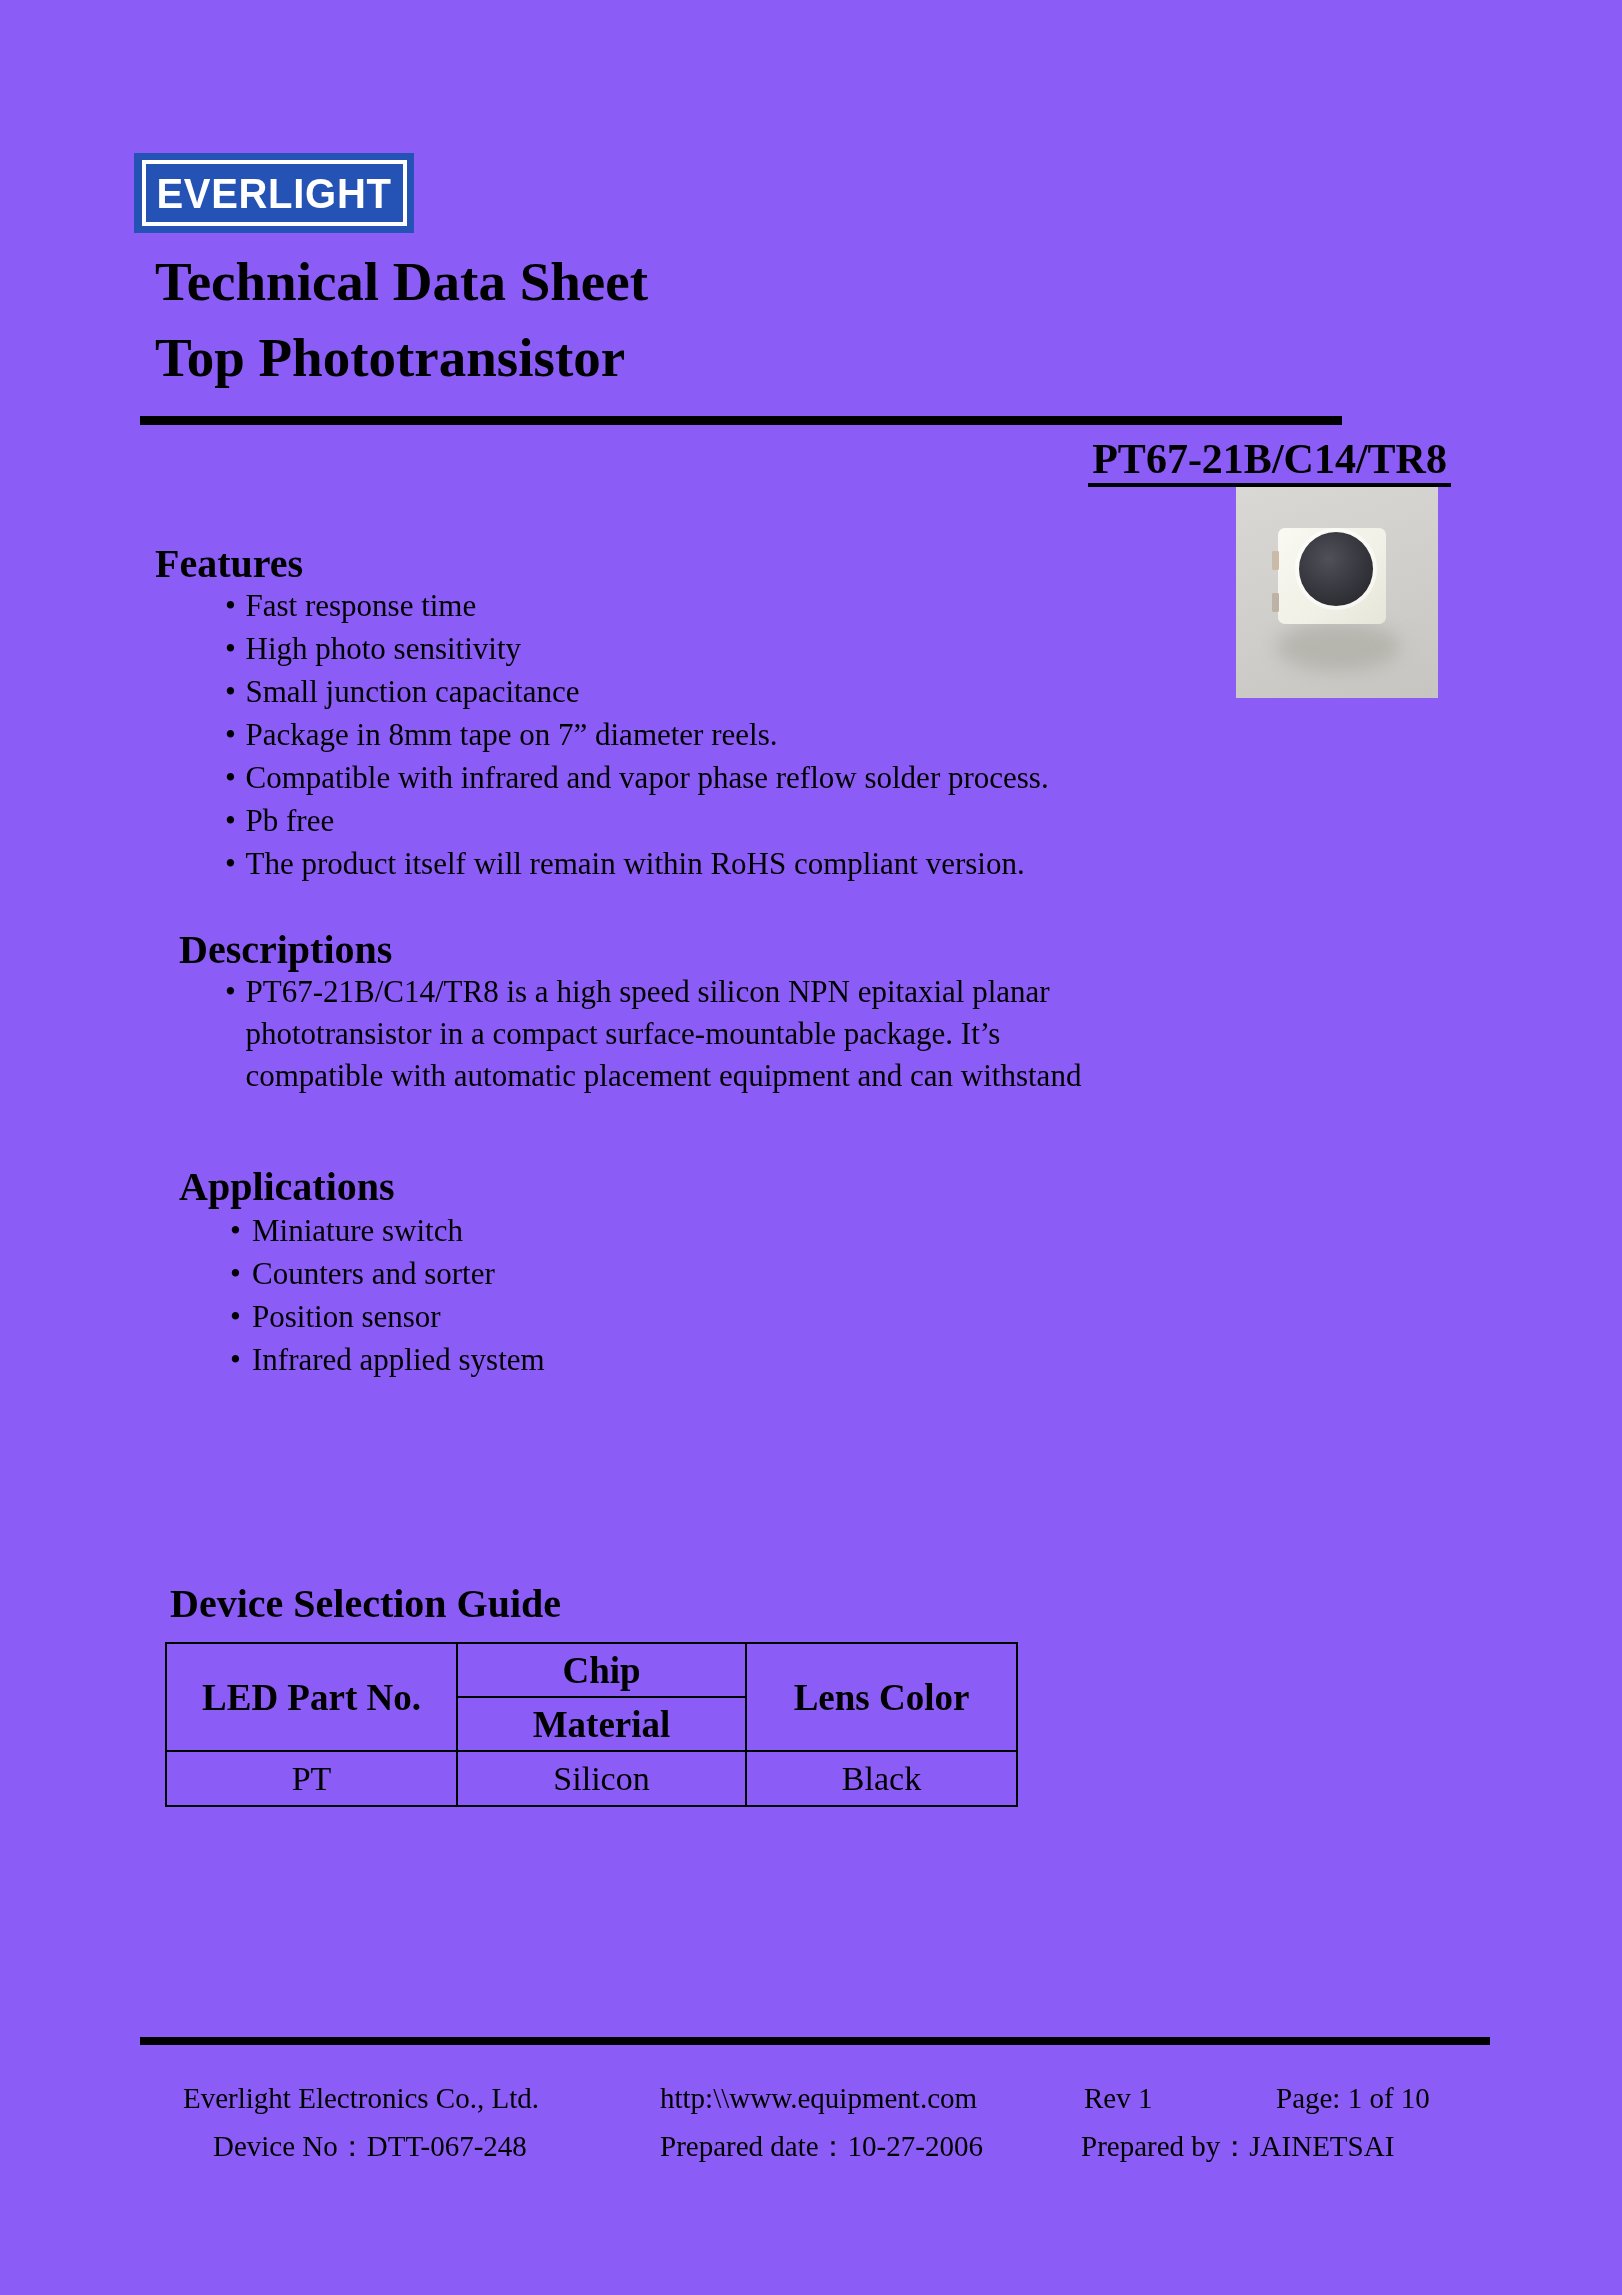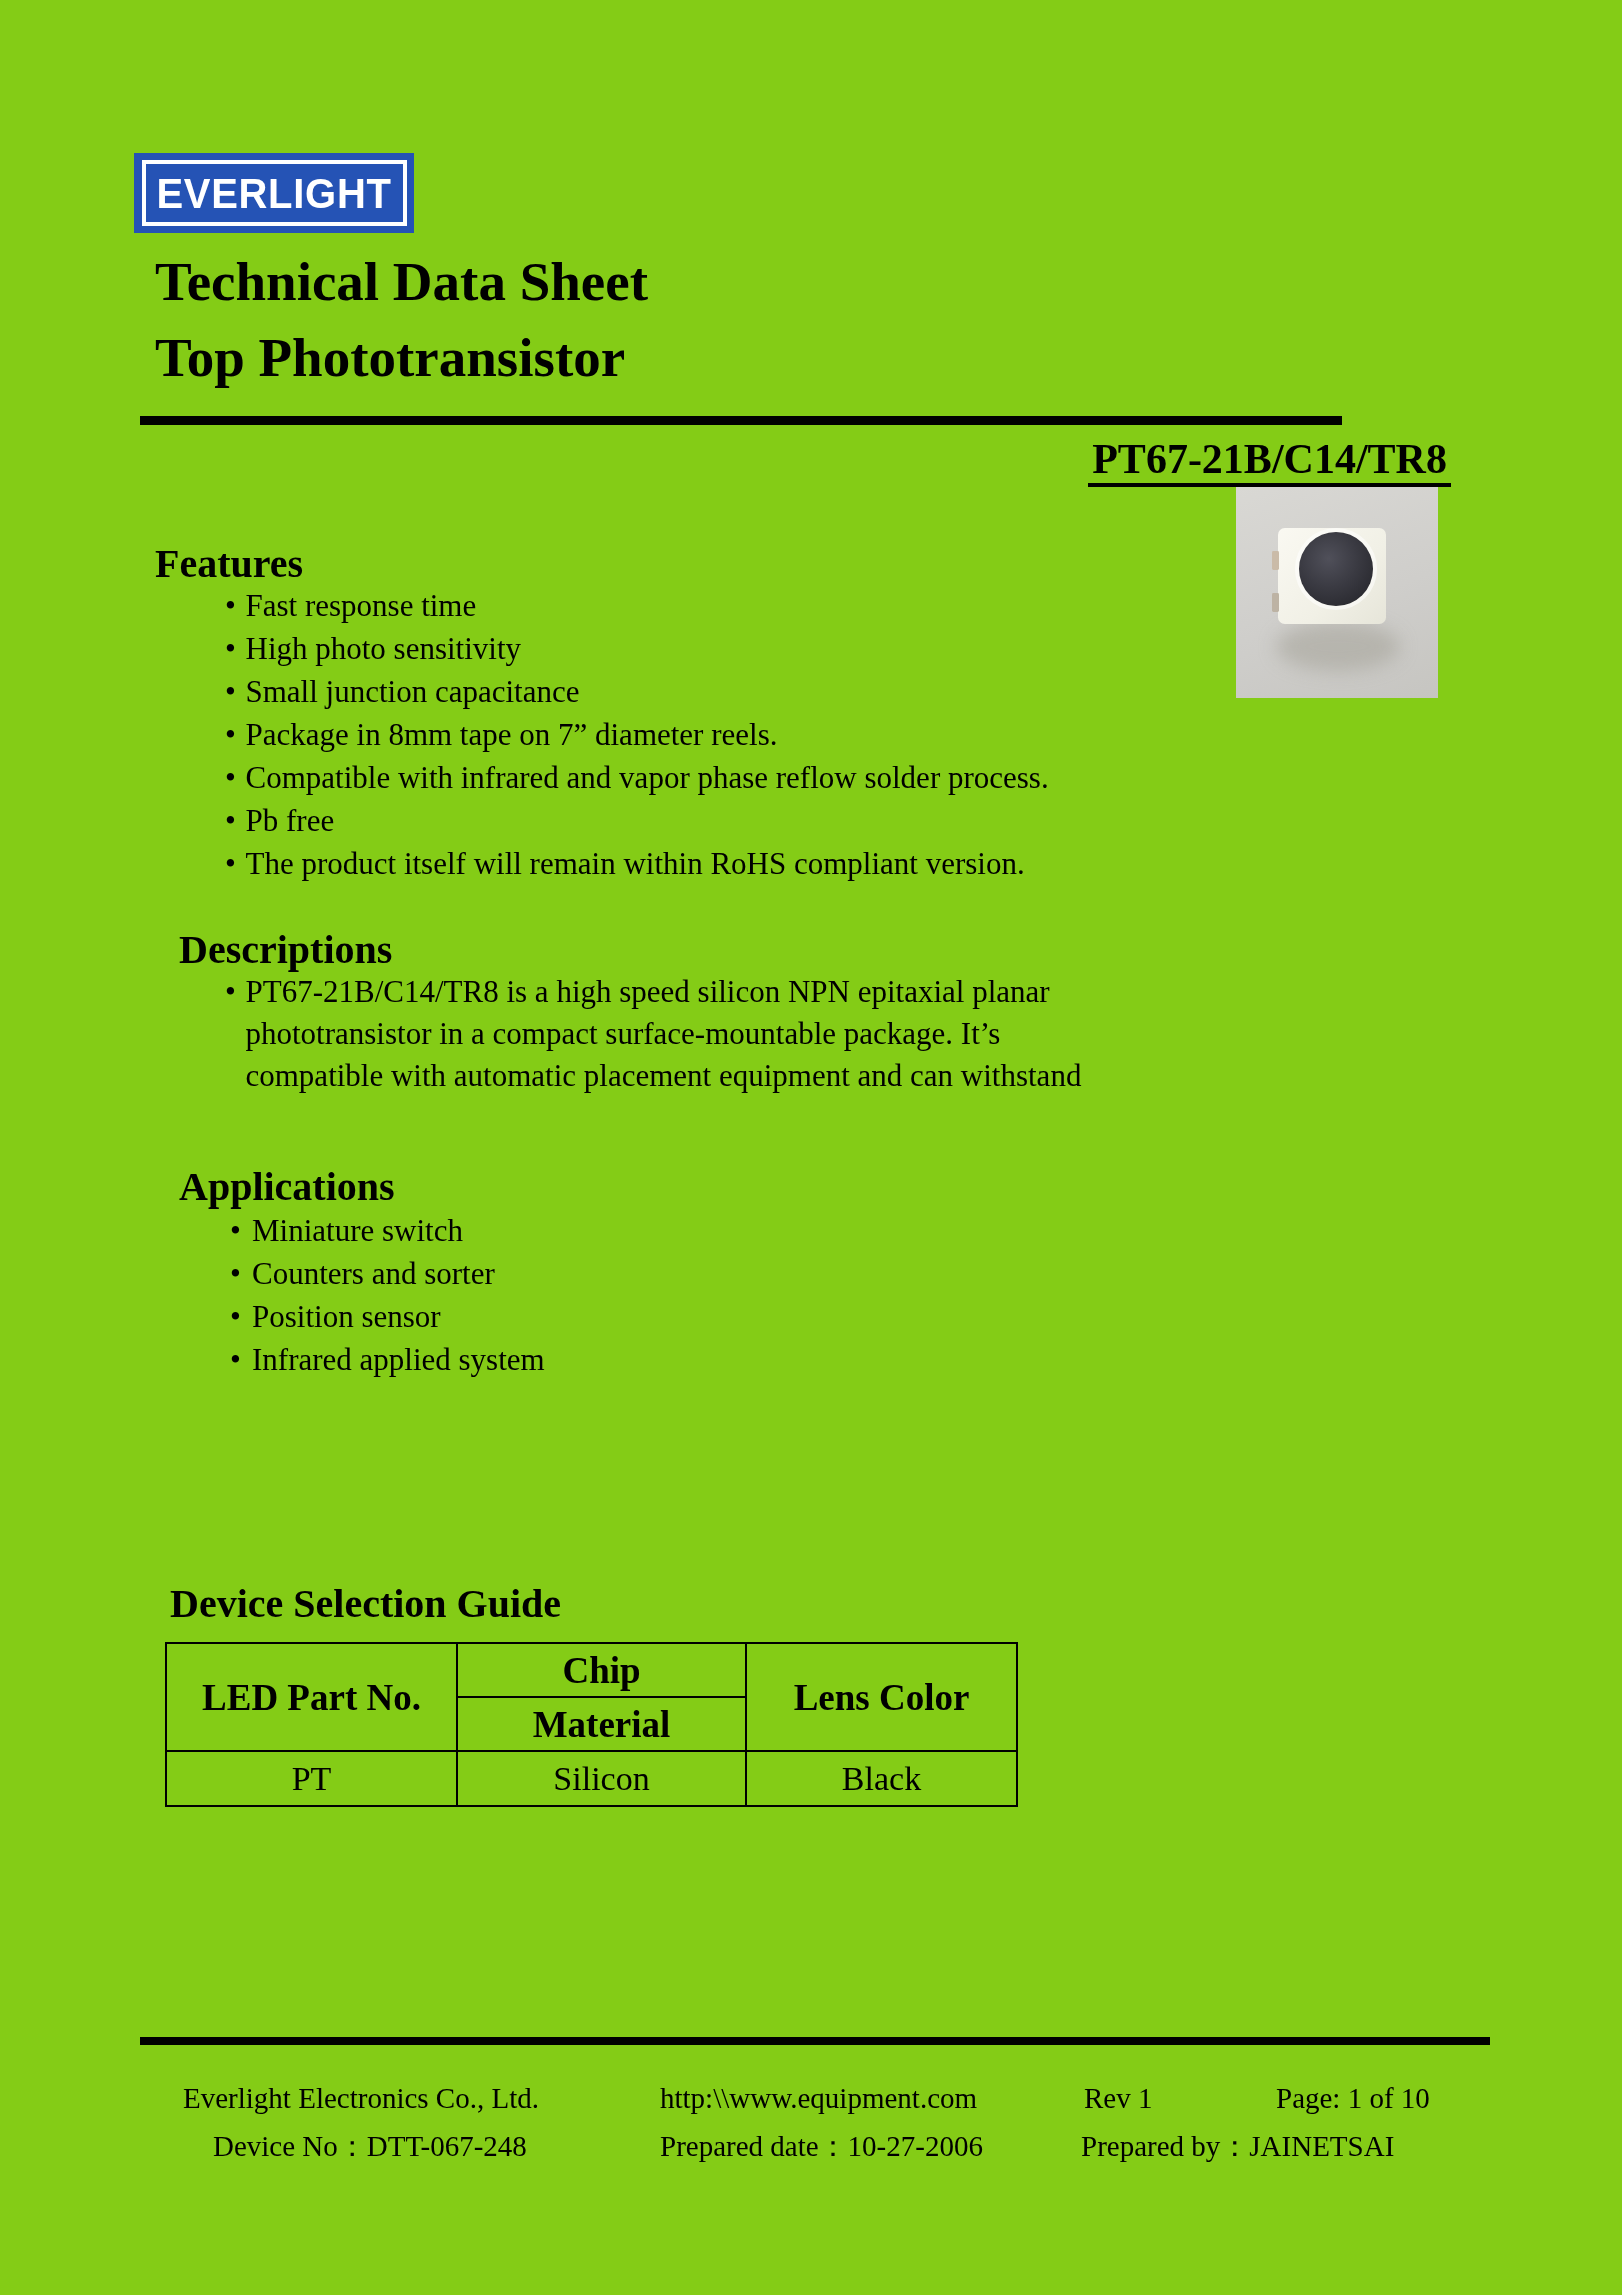"EVERLIGHT" .page { background: #84cc16 -> #8b5cf6 }
